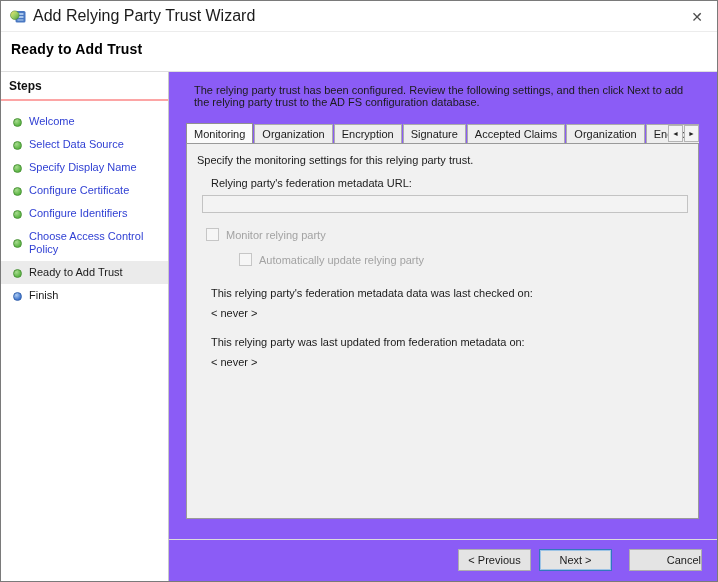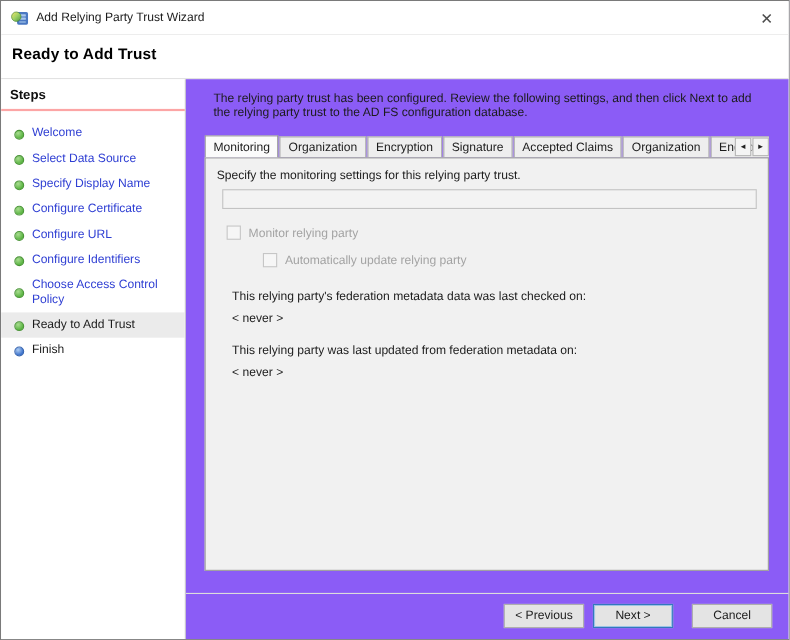"Add Relying Party Trust Wizard" .title-text { font-size: 11px -> 16px }
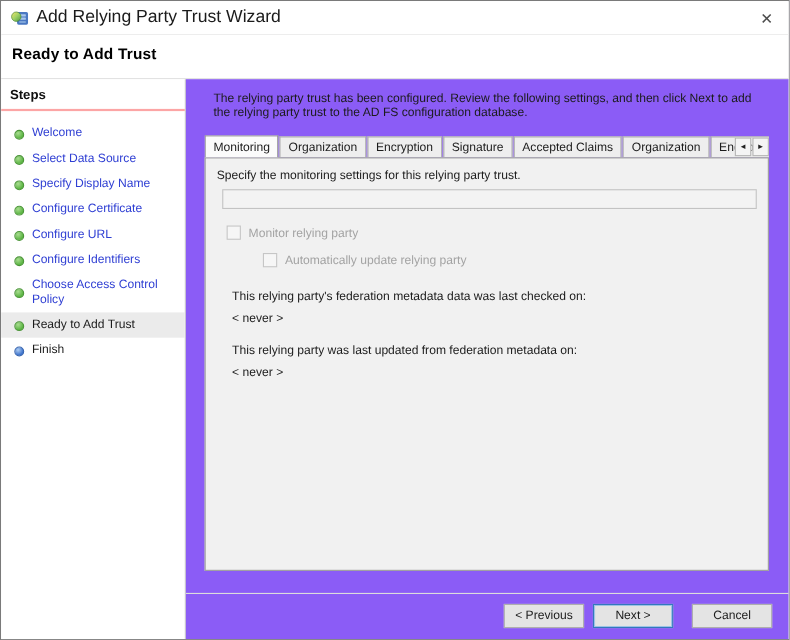"Relying party's federation metadata URL:" div.tp-url-label { html: none -> <div>Relying party's federation metadata URL:</div> }
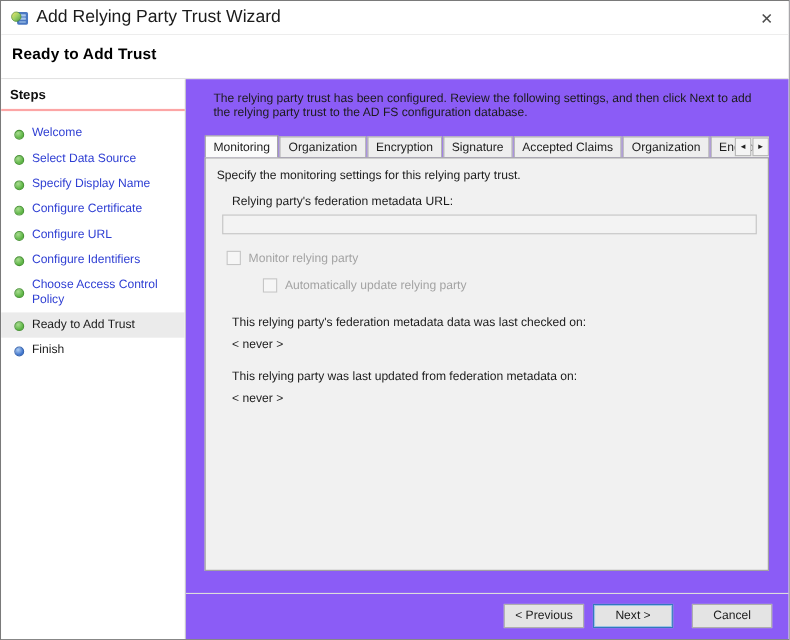"Configure URL" li.step { html: <li> <span></span> <span>Configure URL</span> </li> -> none }
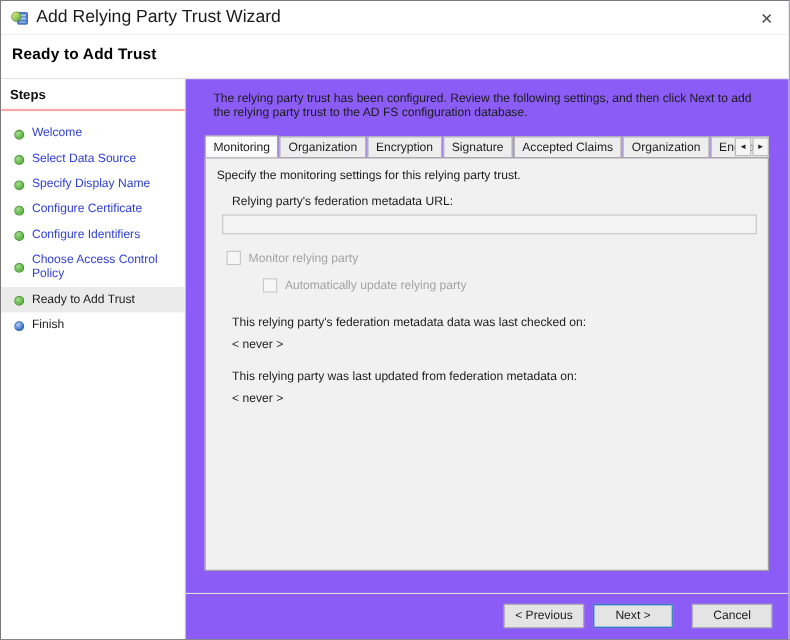"Cancel" .btn.cancel { text-align: none -> right }
